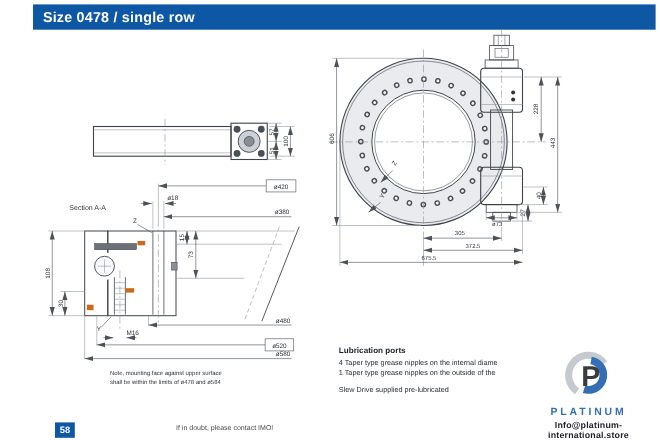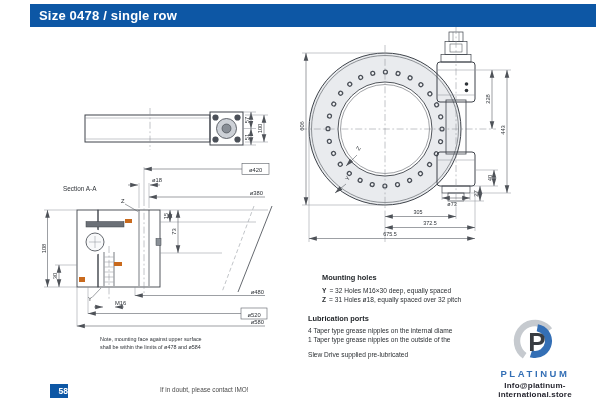"Mounting holes" div.tblock { html: <div> <div>Mounting holes</div> <div> <span>Y</span><span>= 32 Holes M16×30 deep, equally spaced</span> </div> <div> <span>Z</span><span>= 31 Holes ø18, equally spaced over 32 pitch</span> </div> </div> -> none }
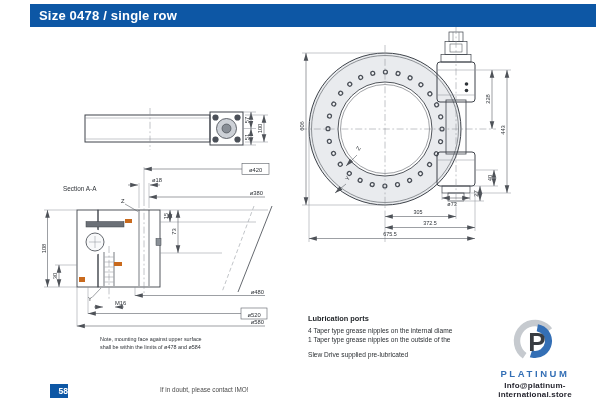"58" .badge { text-align: right -> center }
